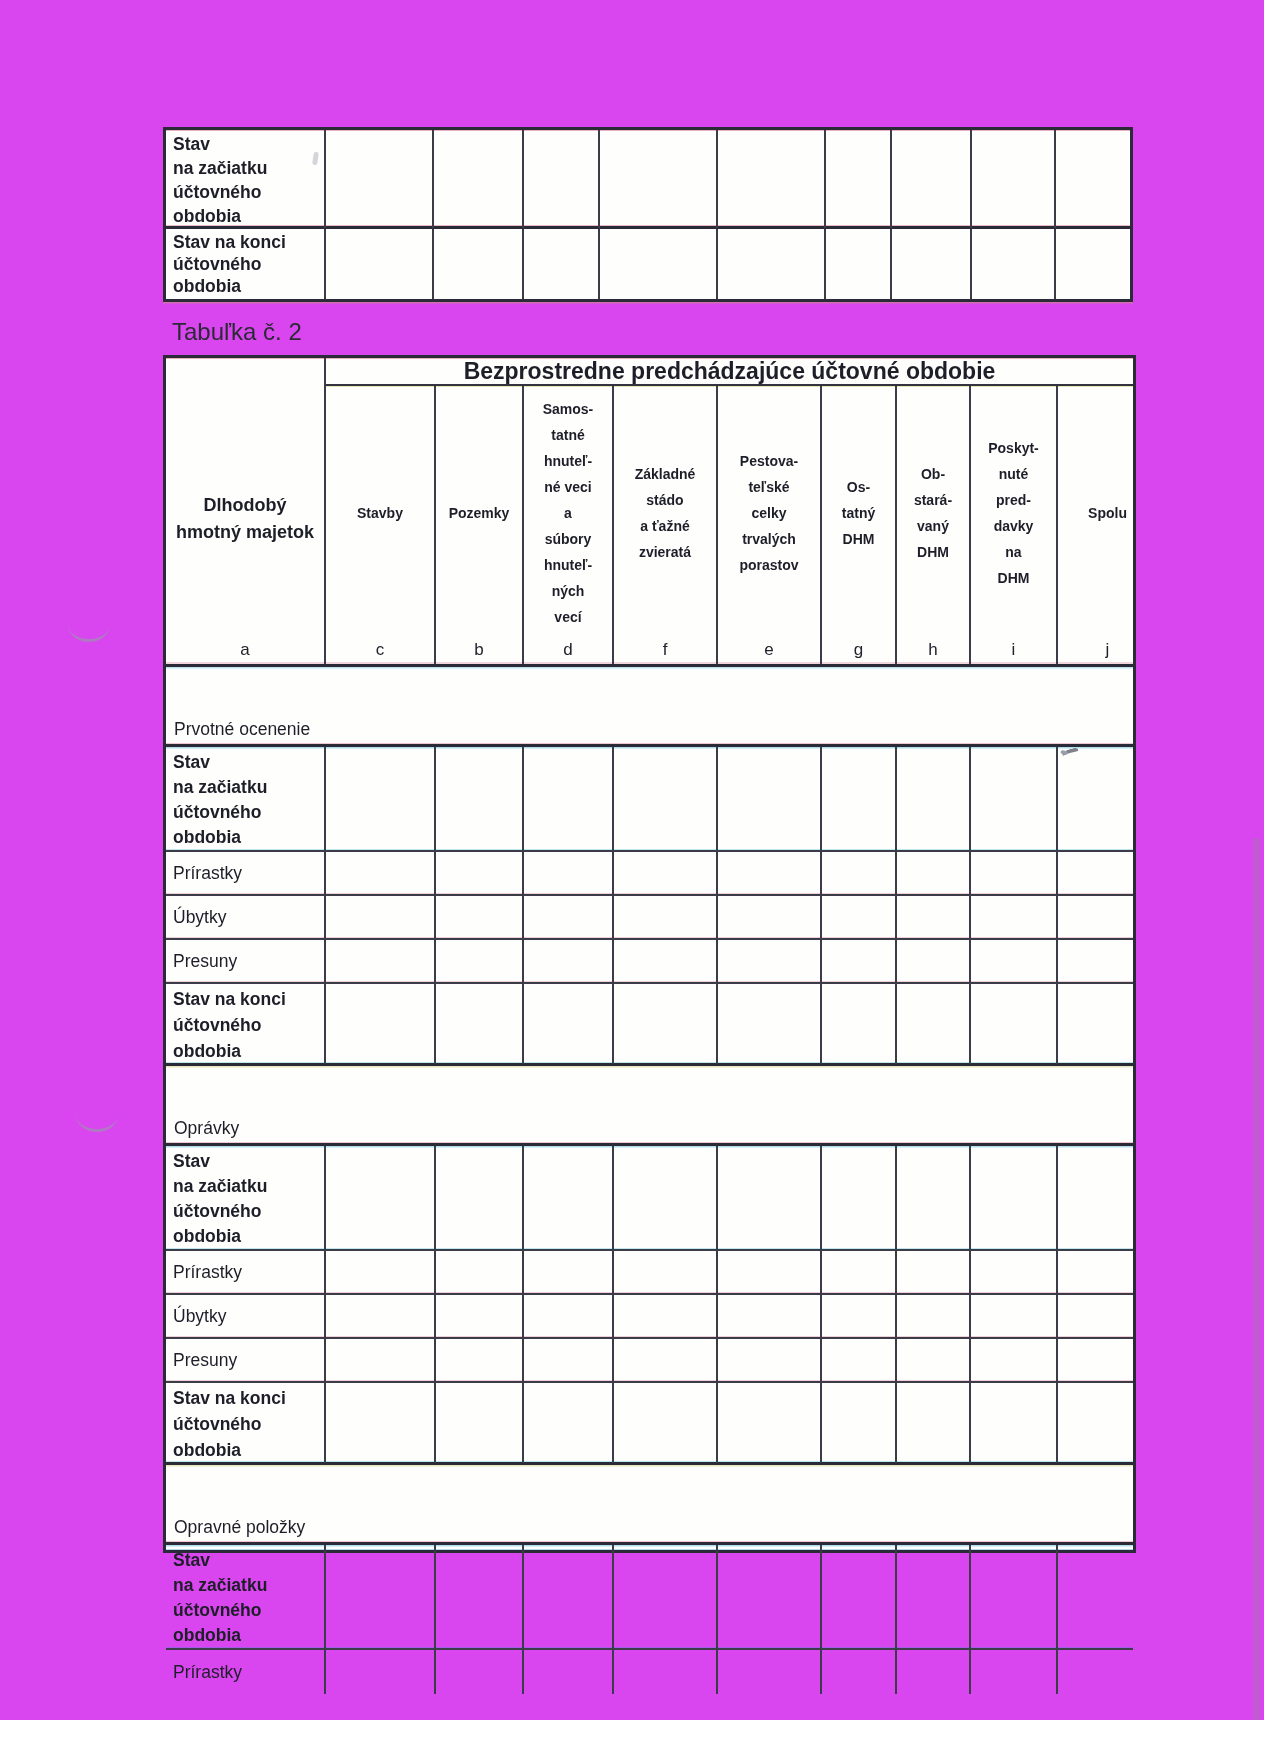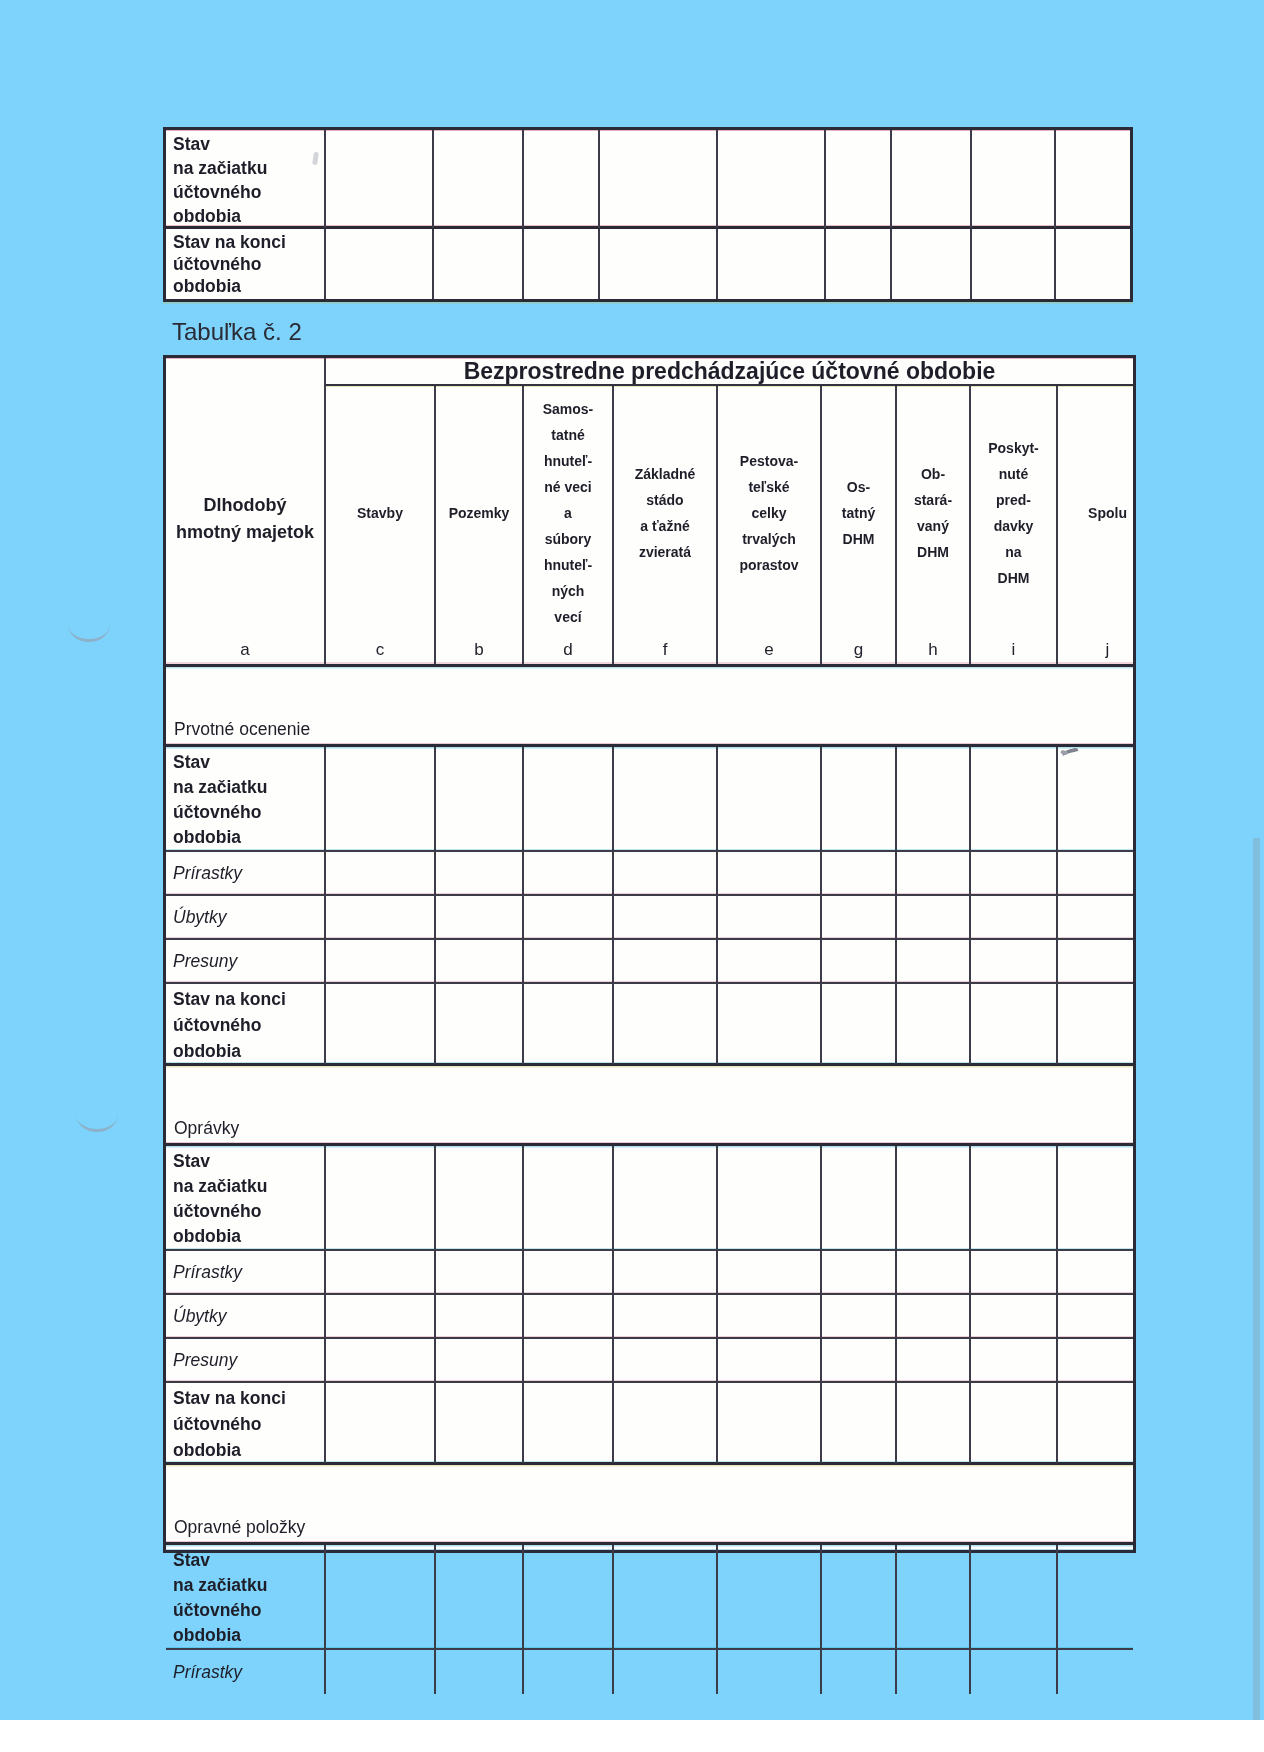"Stav" .page { background: #7dd3fc -> #d946ef }
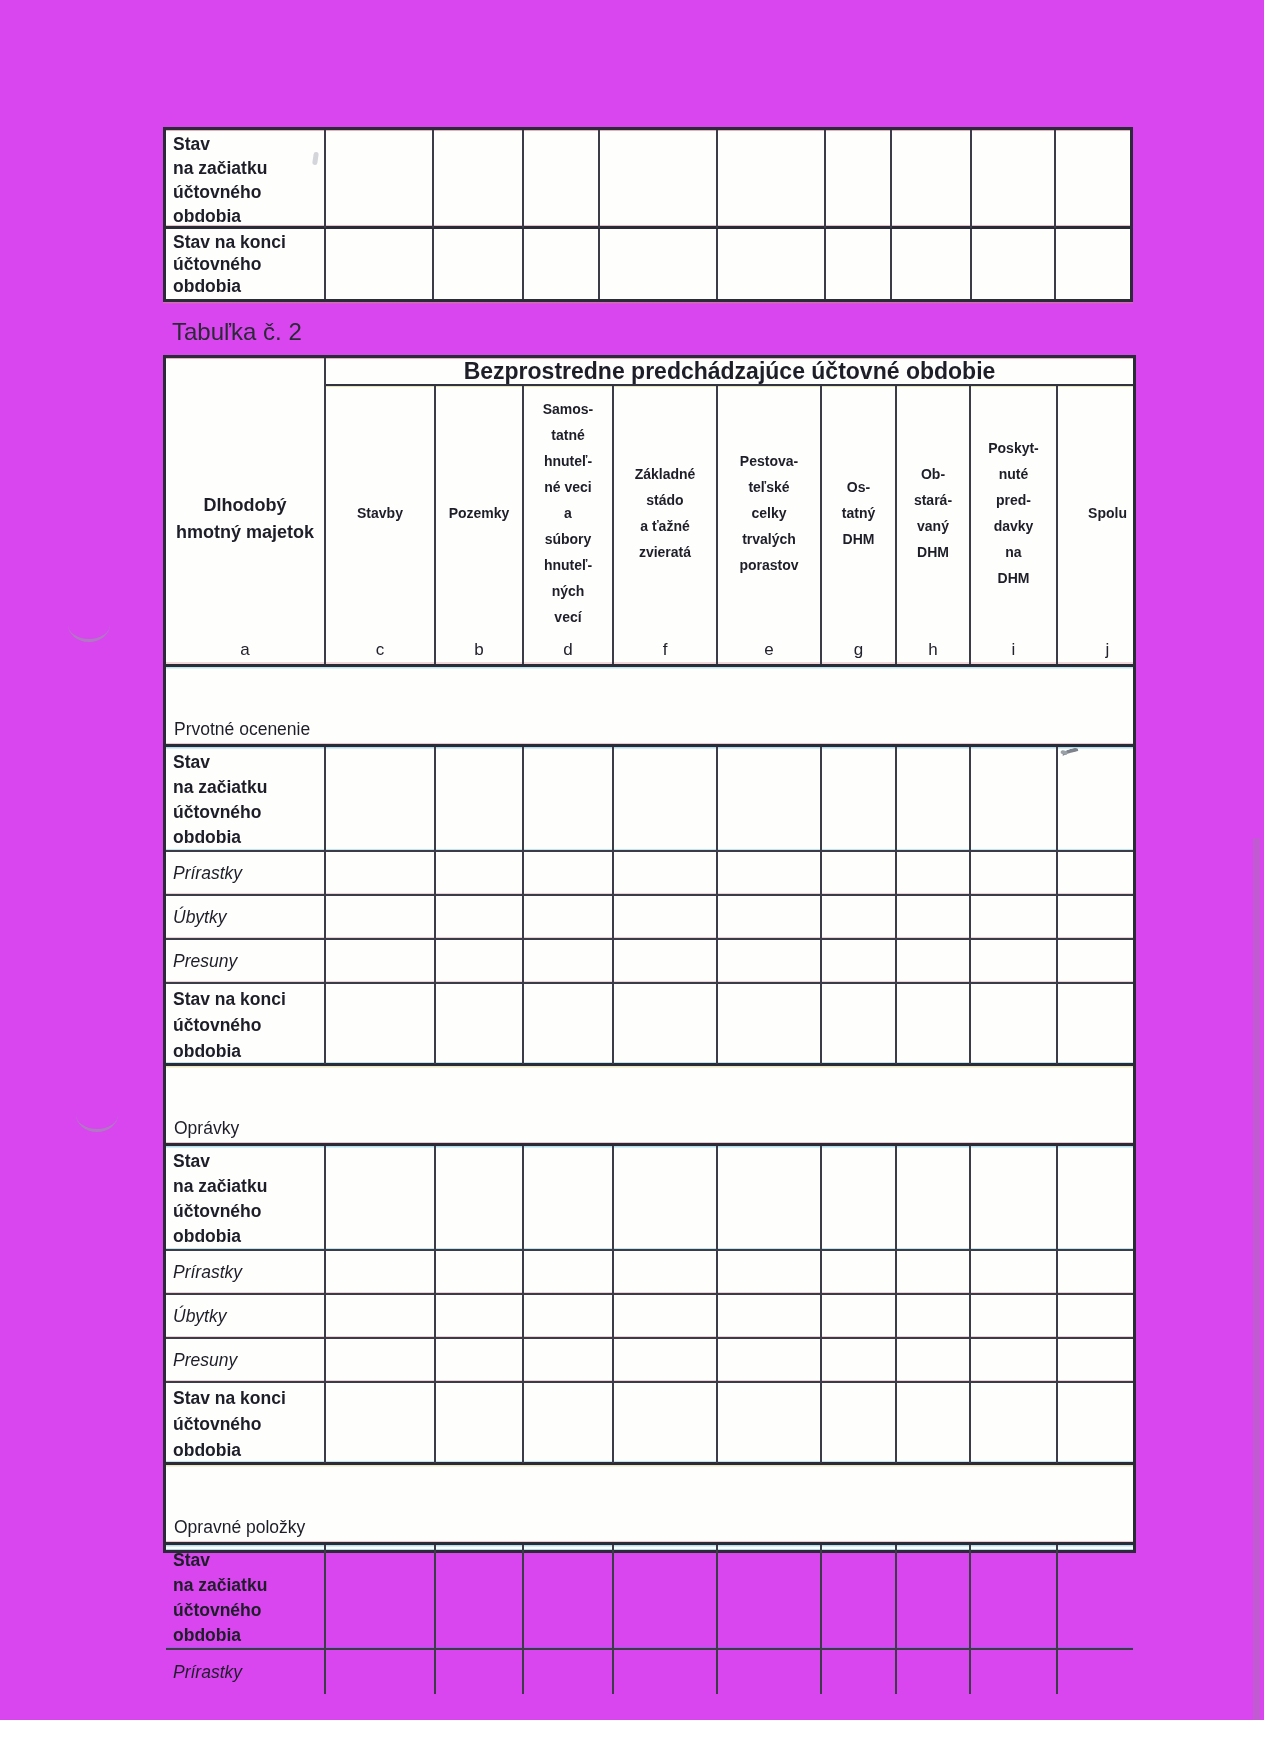"Prírastky" .row.small { font-style: italic -> none }
